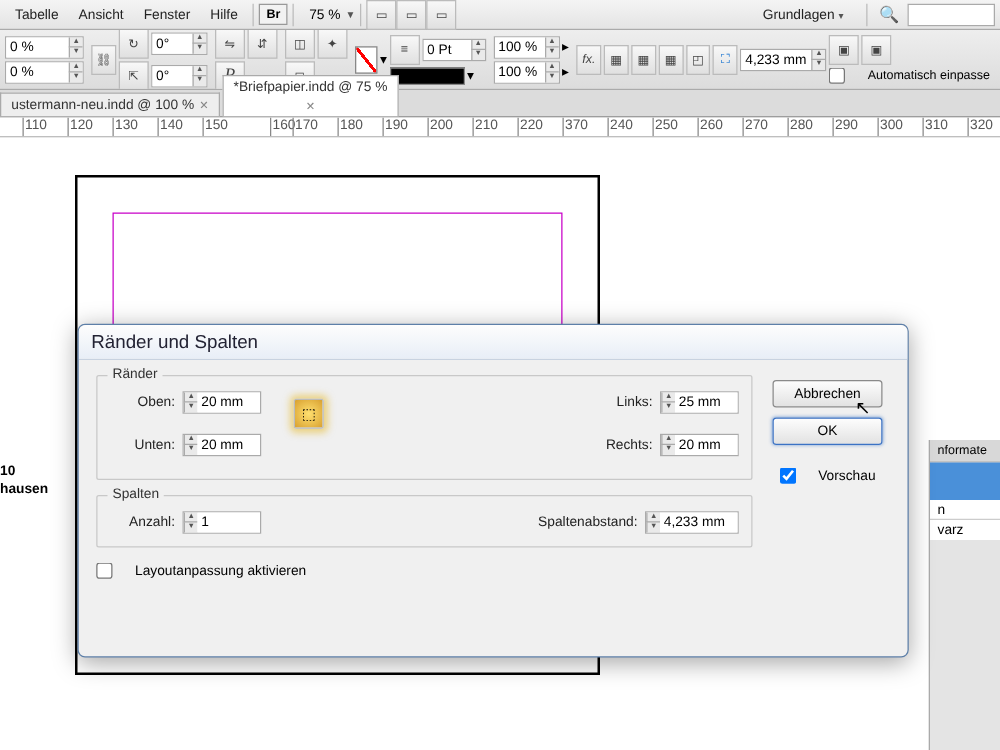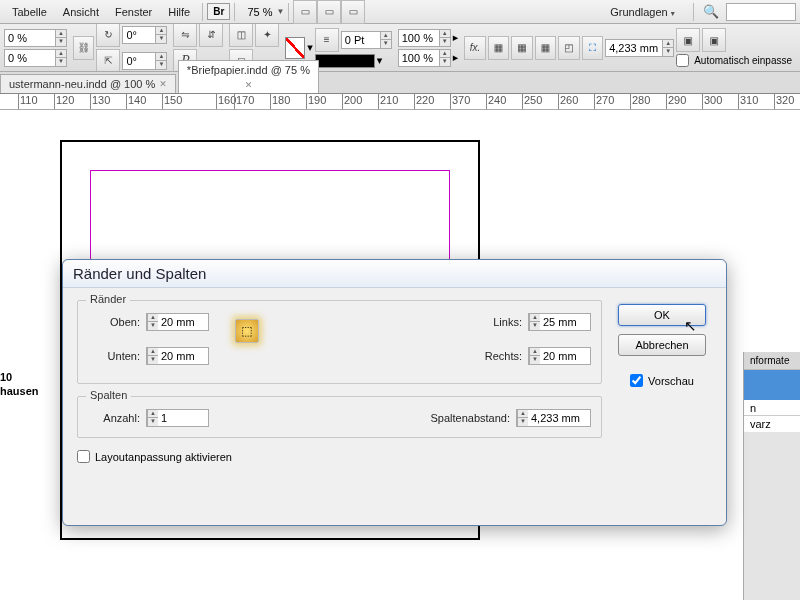"Automatisch einpasse" .checkbox-row { gap: 5px -> 18px }
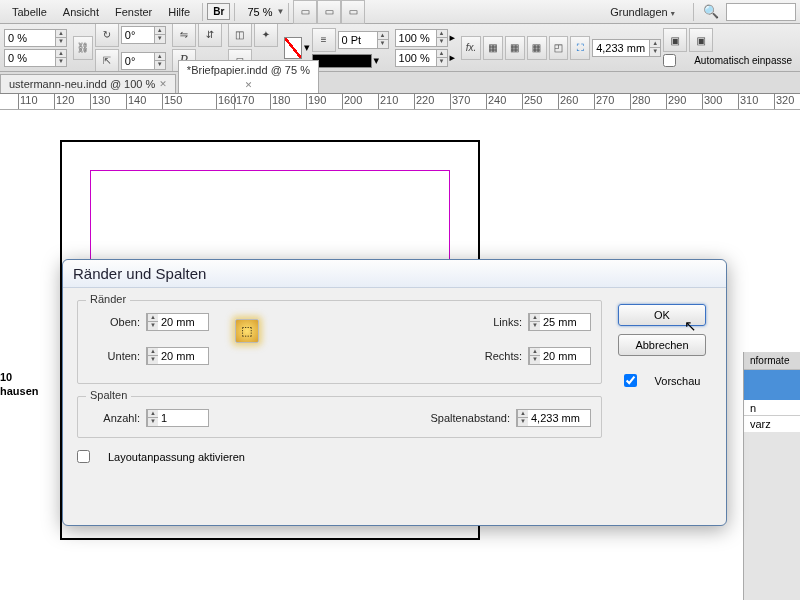"OK" button.btn { order: before "Abbrechen" -> after "Abbrechen" }
